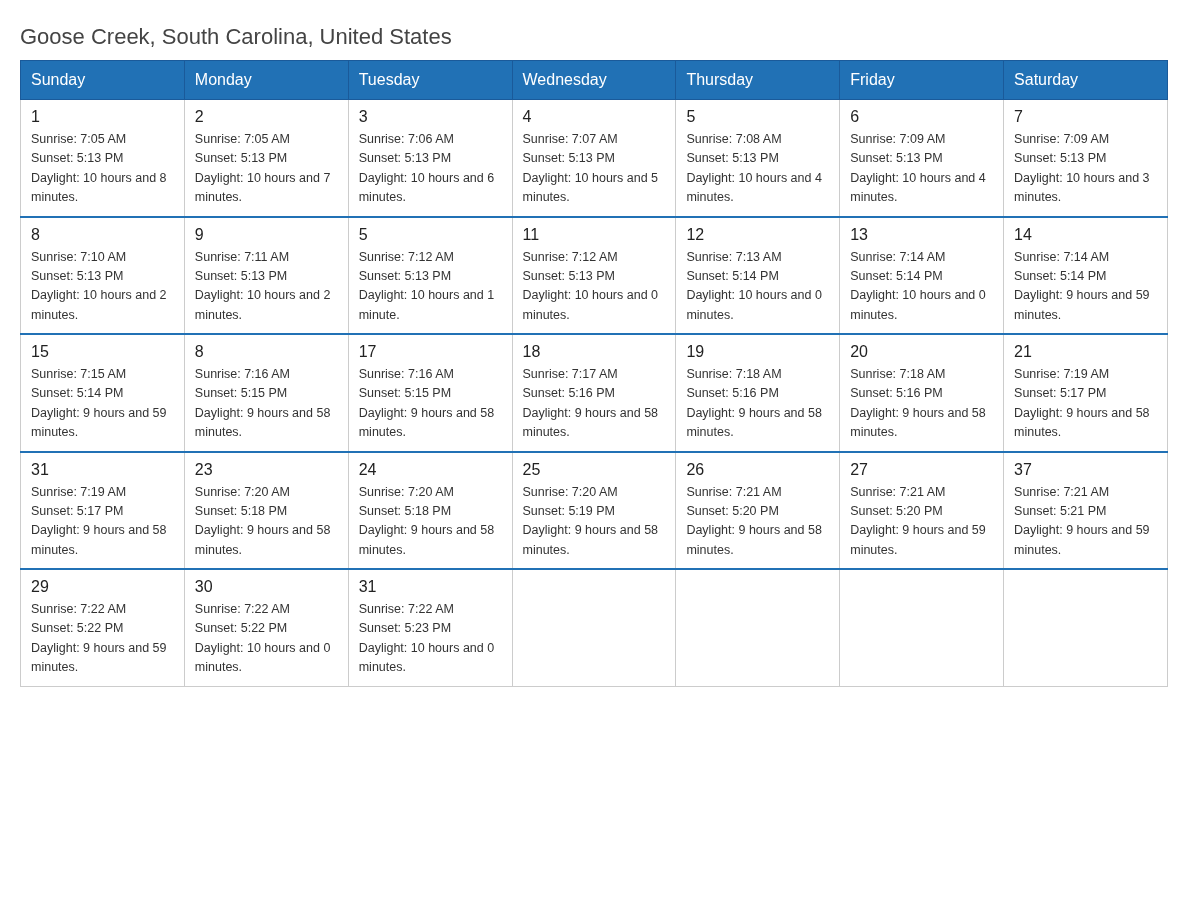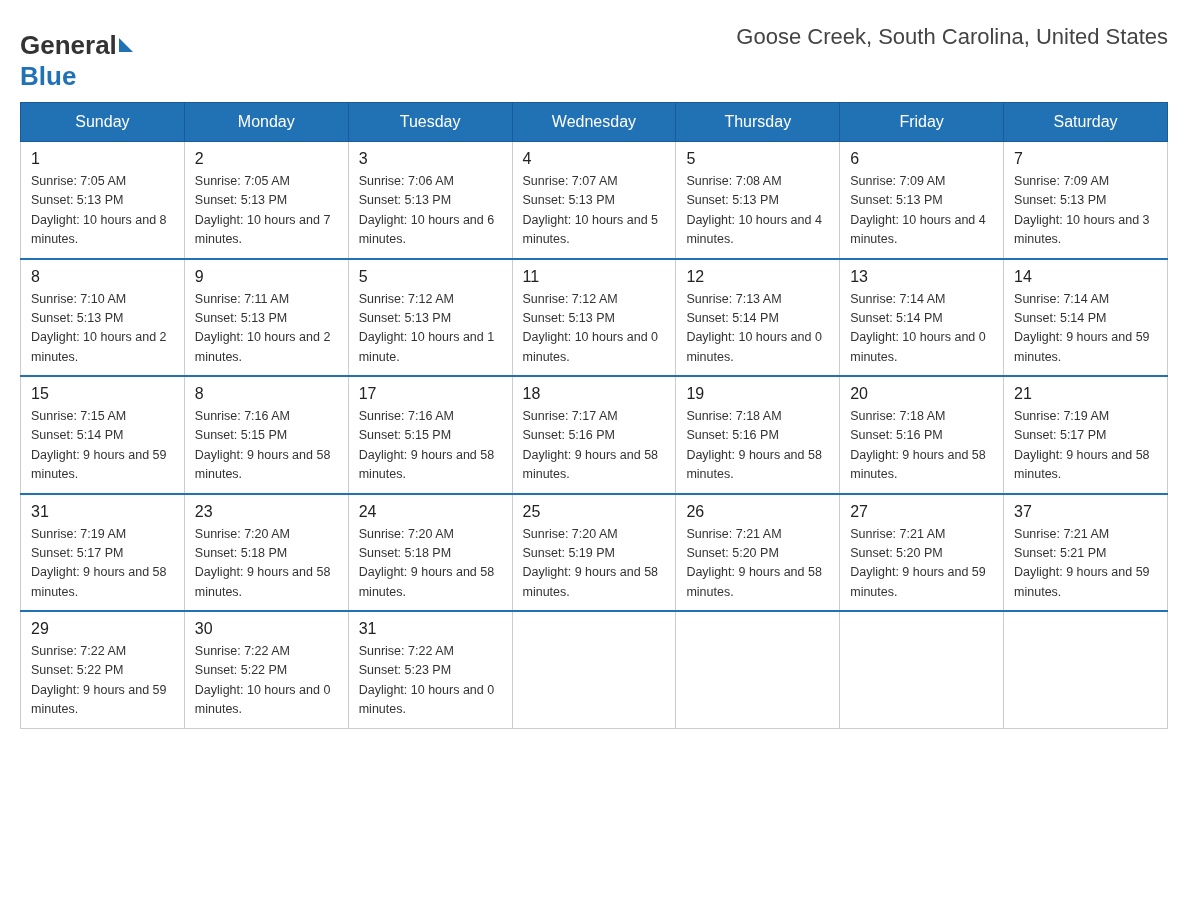"General" div.logo-container { html: <div> <div> <span>General</span> <div> <span></span> </div> </div> <span>Blue</span> </div> -> none }
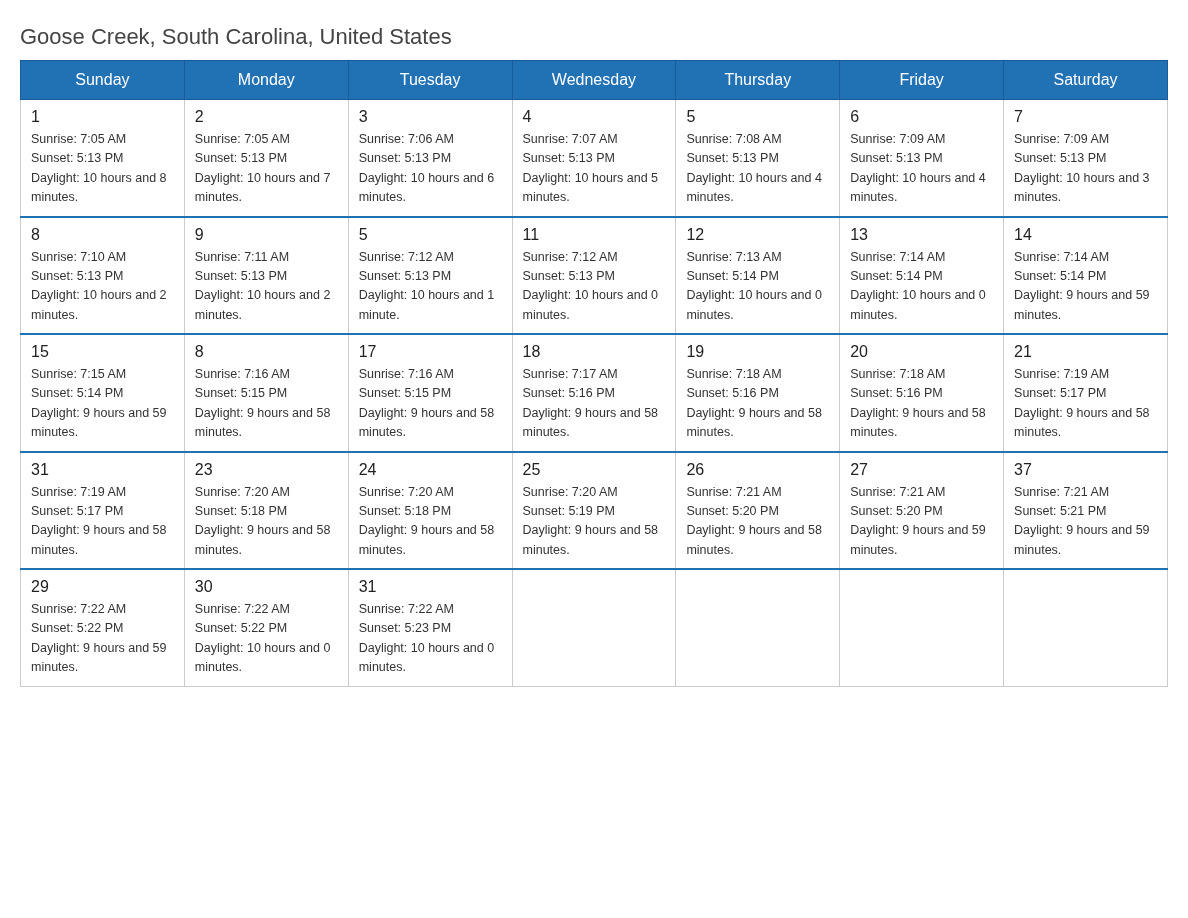"Sunday" .calendar-table th { padding: 10px 18px -> 10px 10px; text-align: center -> left }
